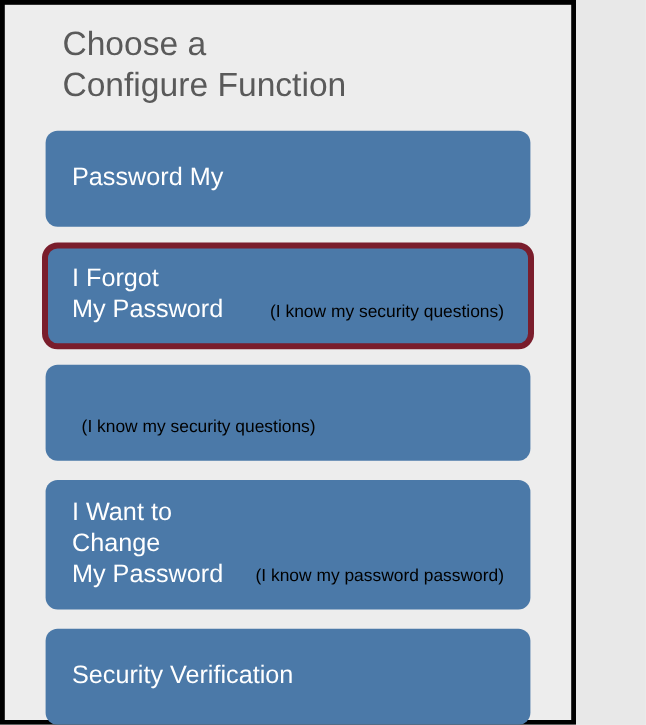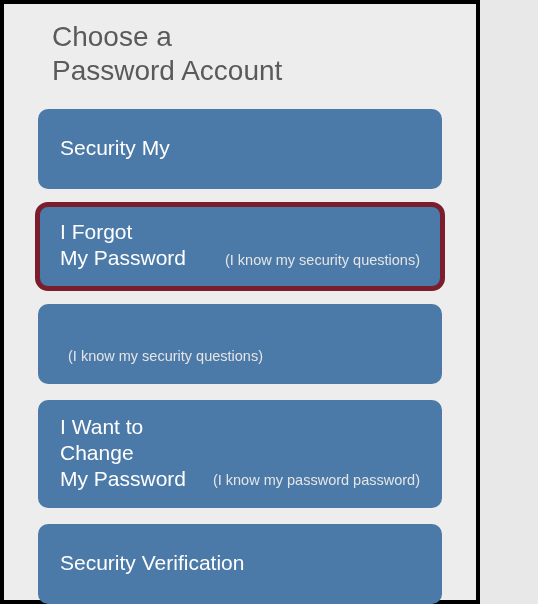"Password Account" span.line { text: Password Account -> Configure Function }
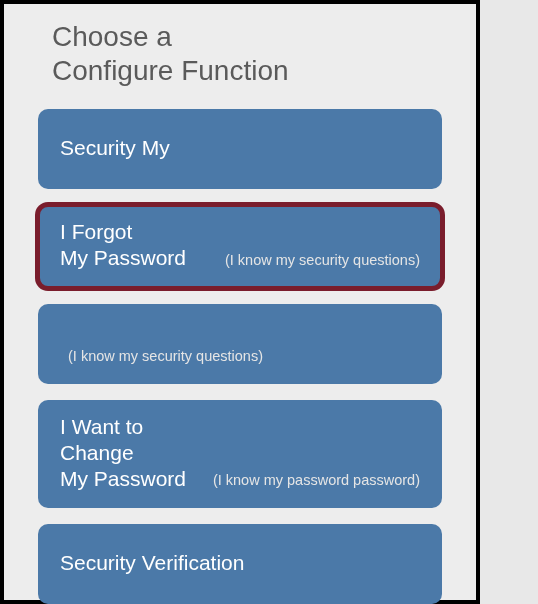"Security My" span.ln { text: Security -> Password }
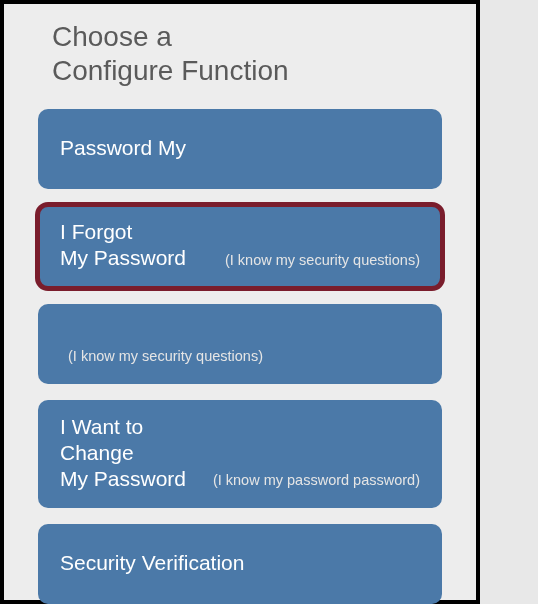"(I know my security questions)" .sub-label { color: #e5e5e5 -> #000000 }
